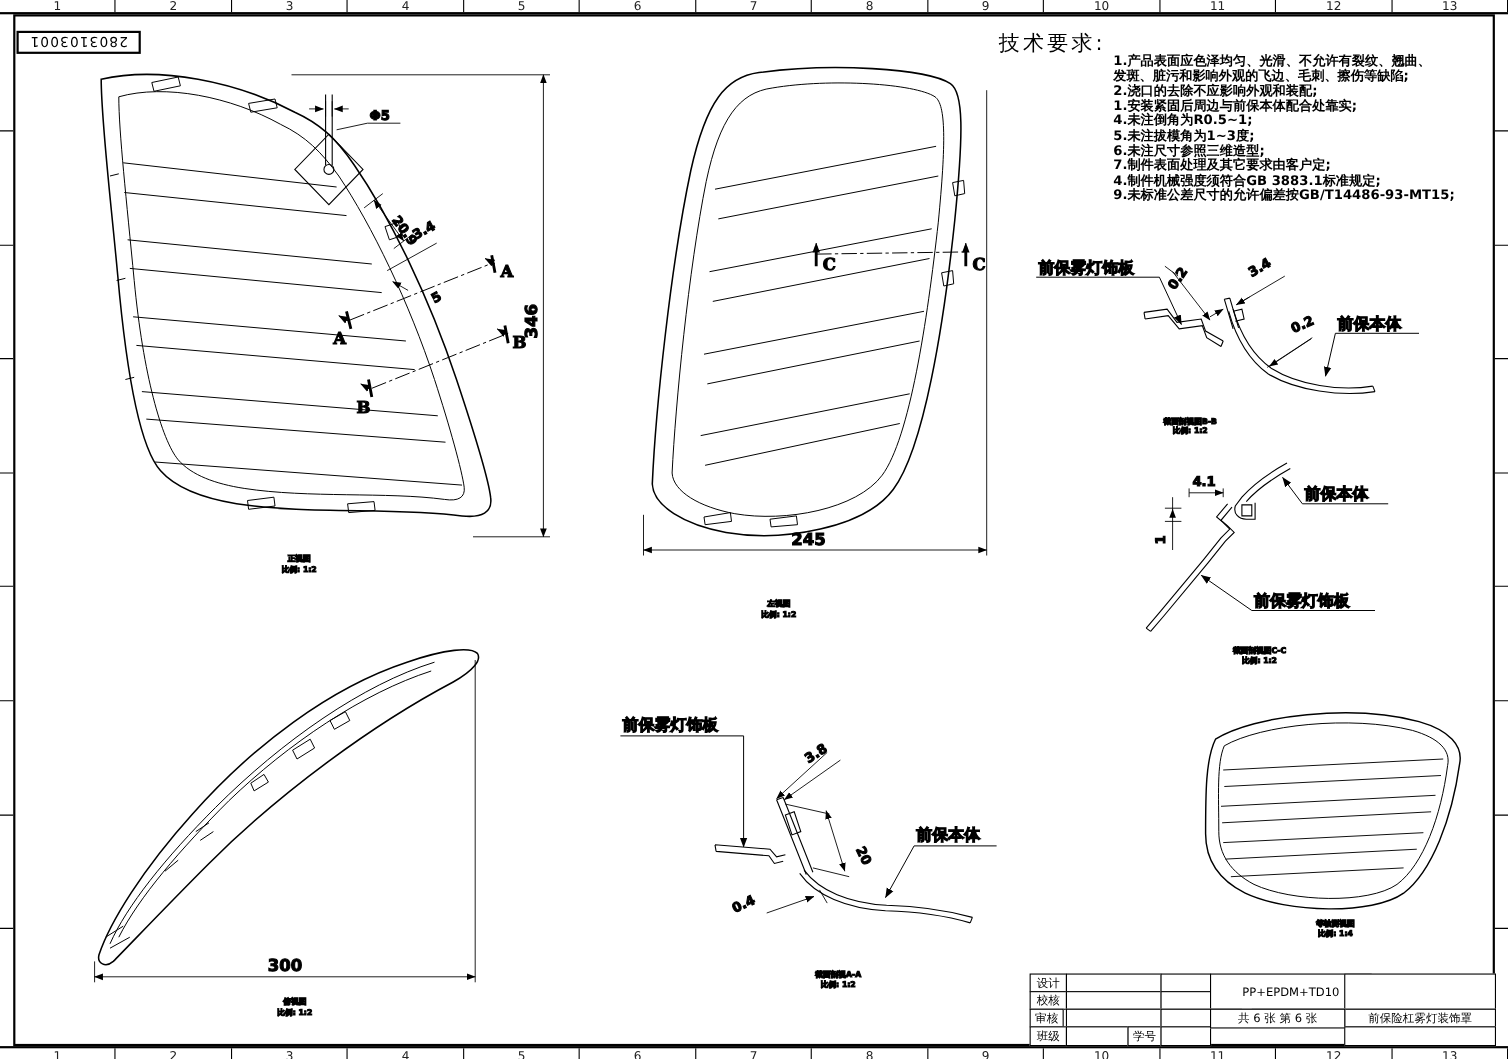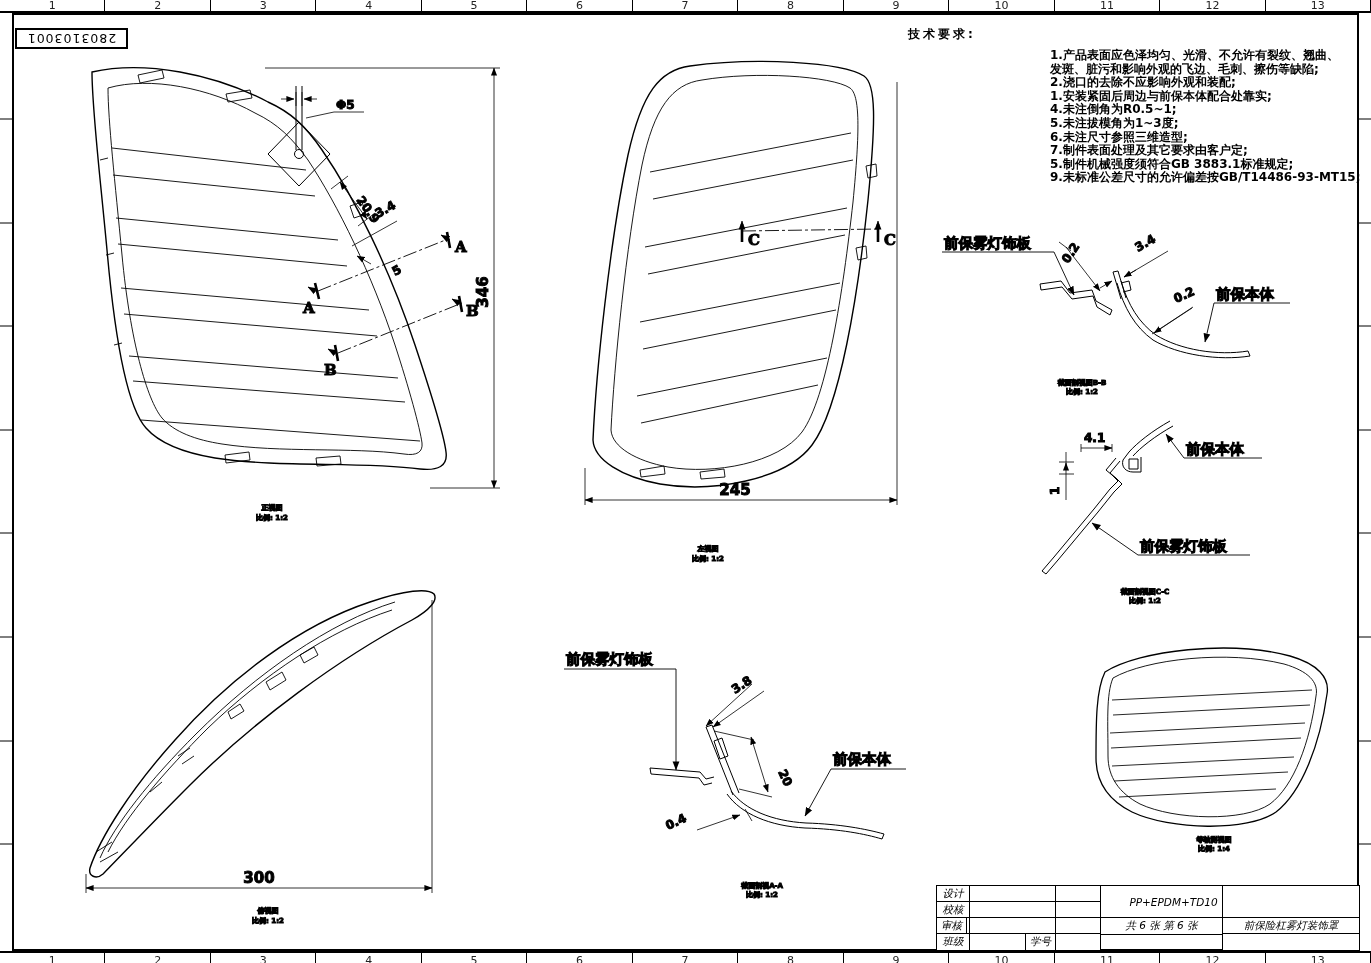"技术要求:" .tech-title { font-size: 12px -> 19px; font-weight: bold -> normal }
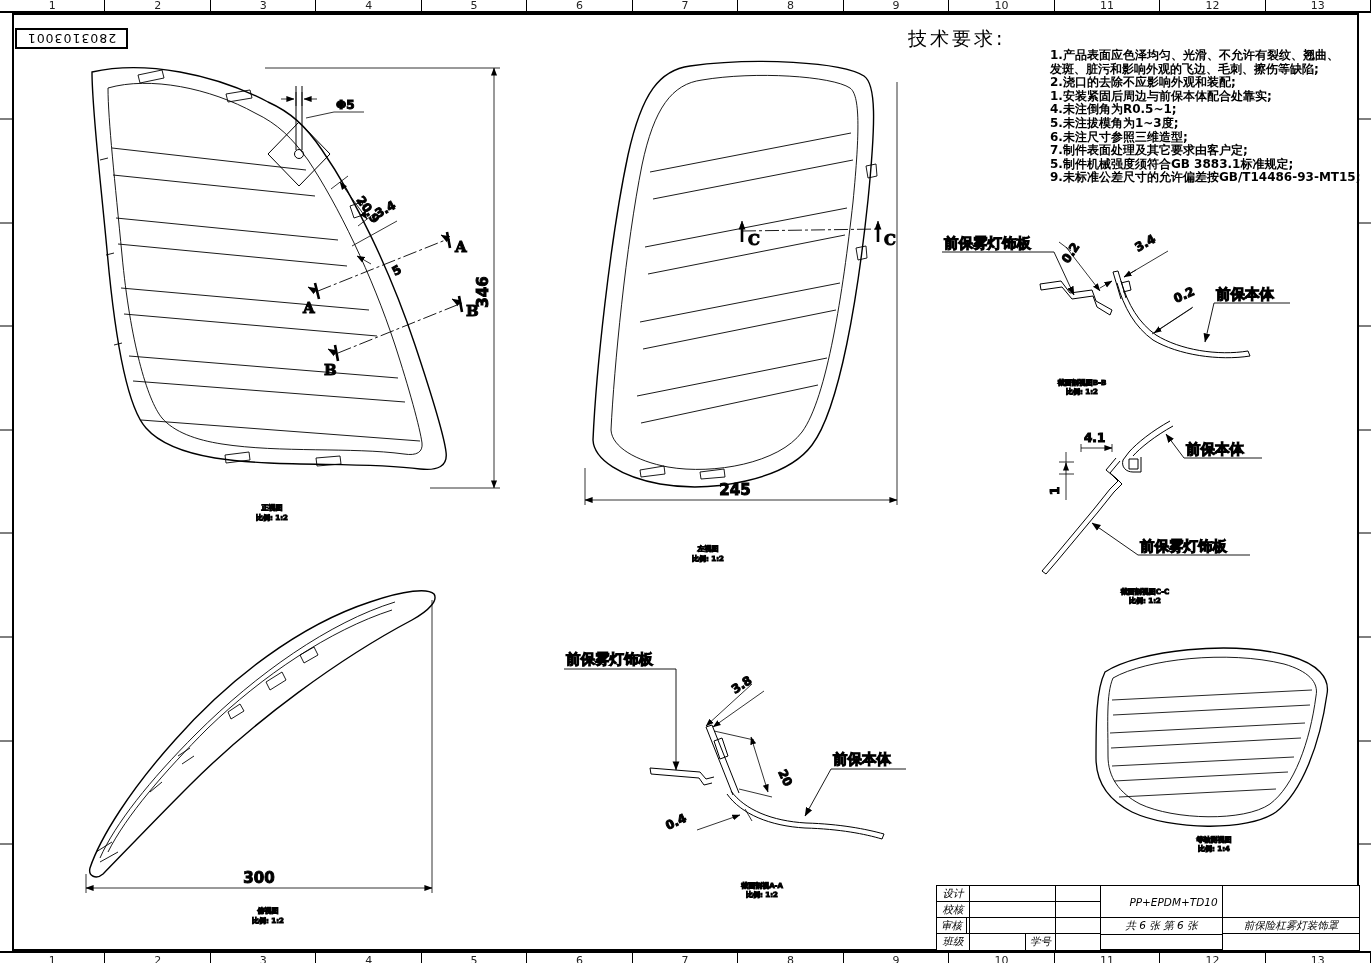"1.产品表面应色泽均匀、光滑、不允许有裂纹、翘曲、" .tech-lines { margin-left: 38px -> none }
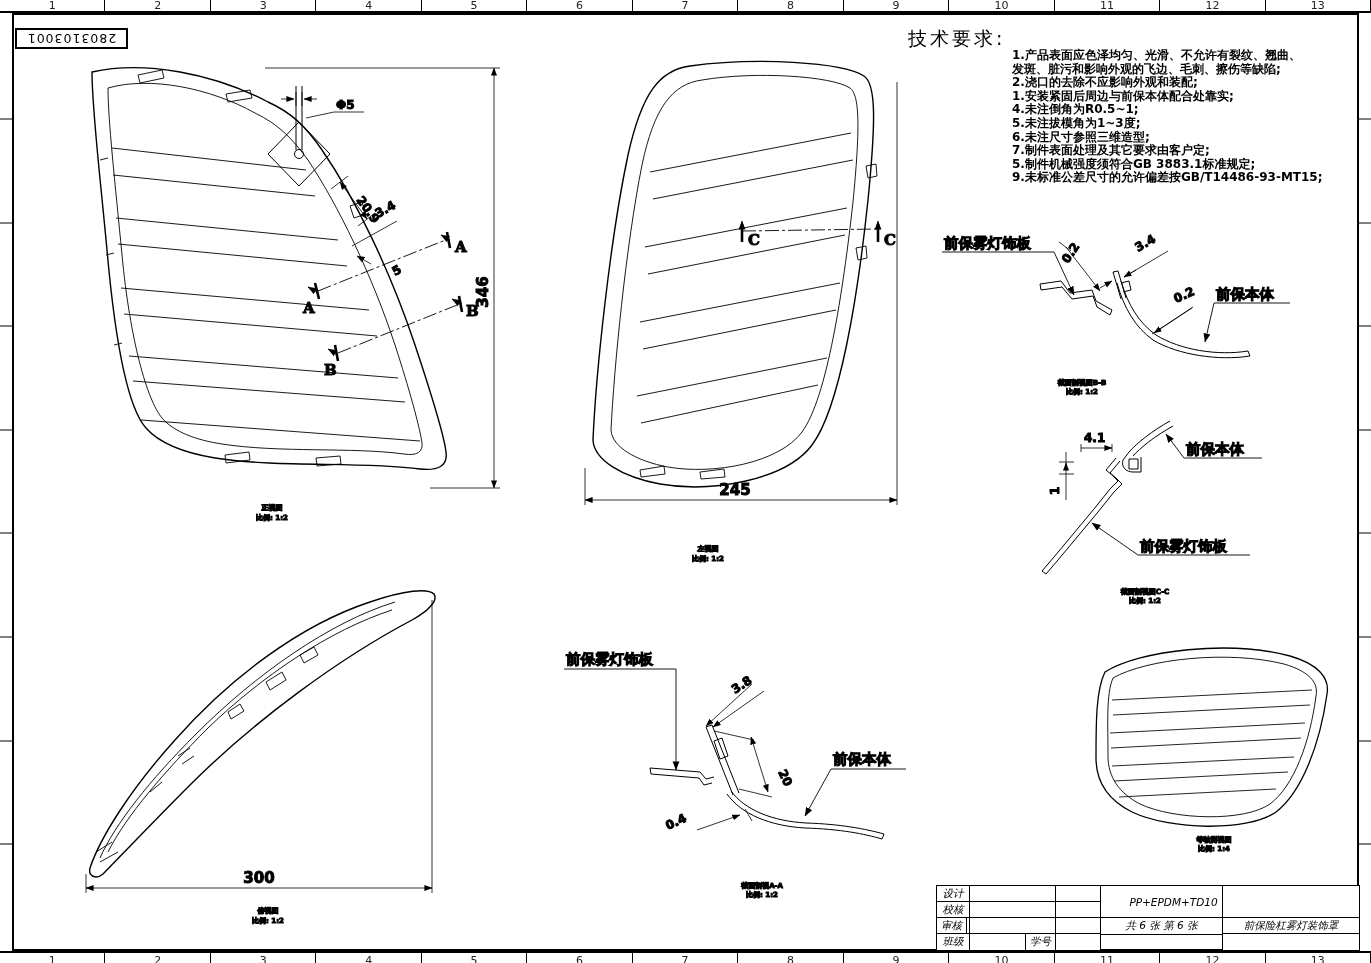"5.制件机械强度须符合GB 3883.1标准规定;" div { text: 5 -> 4 }
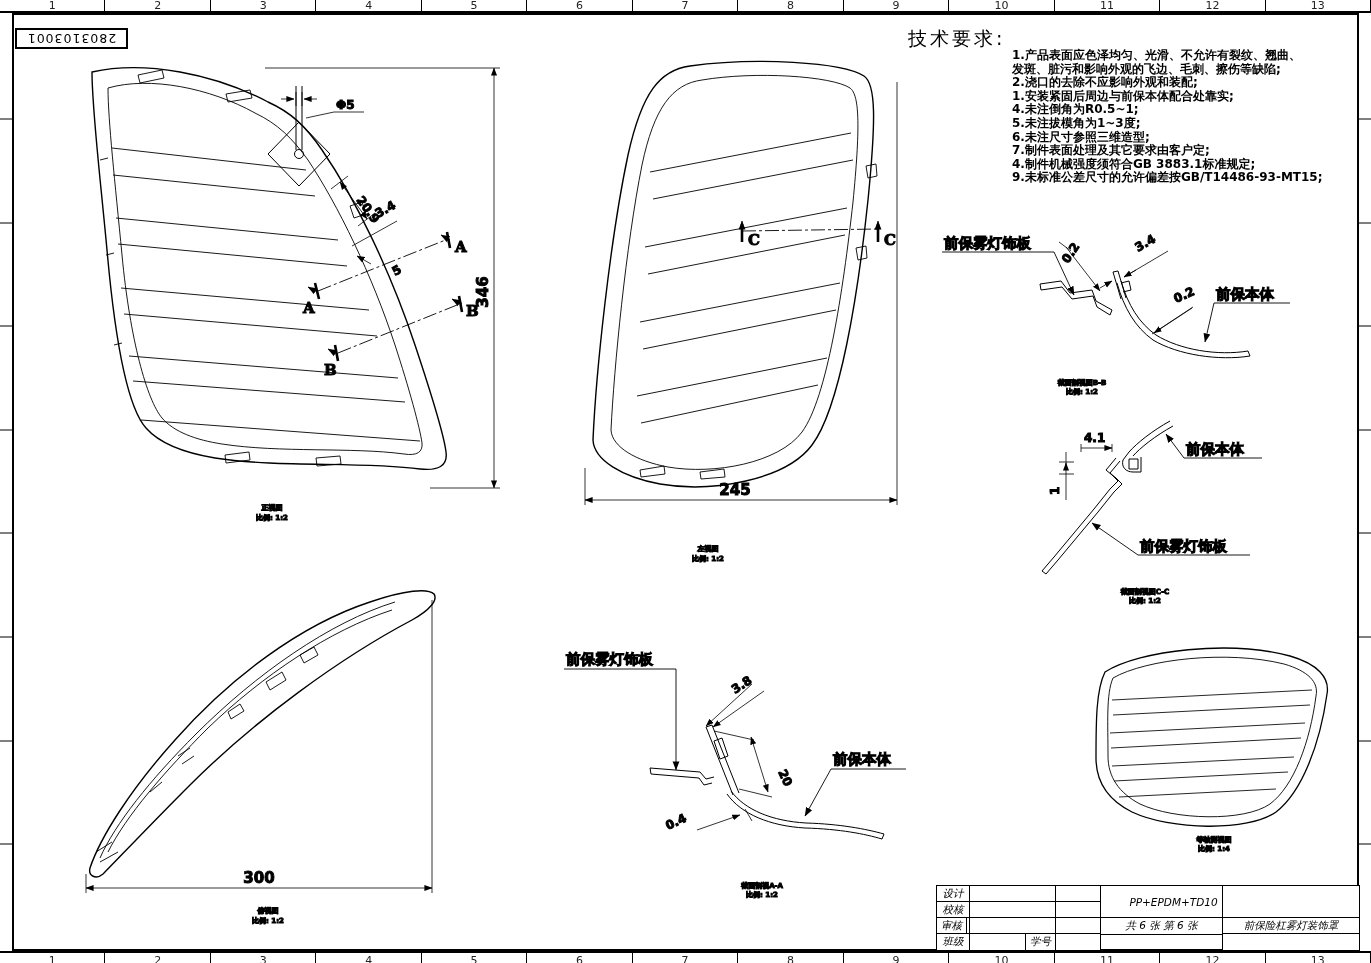"设计" .tblock { font-style: italic -> none }
